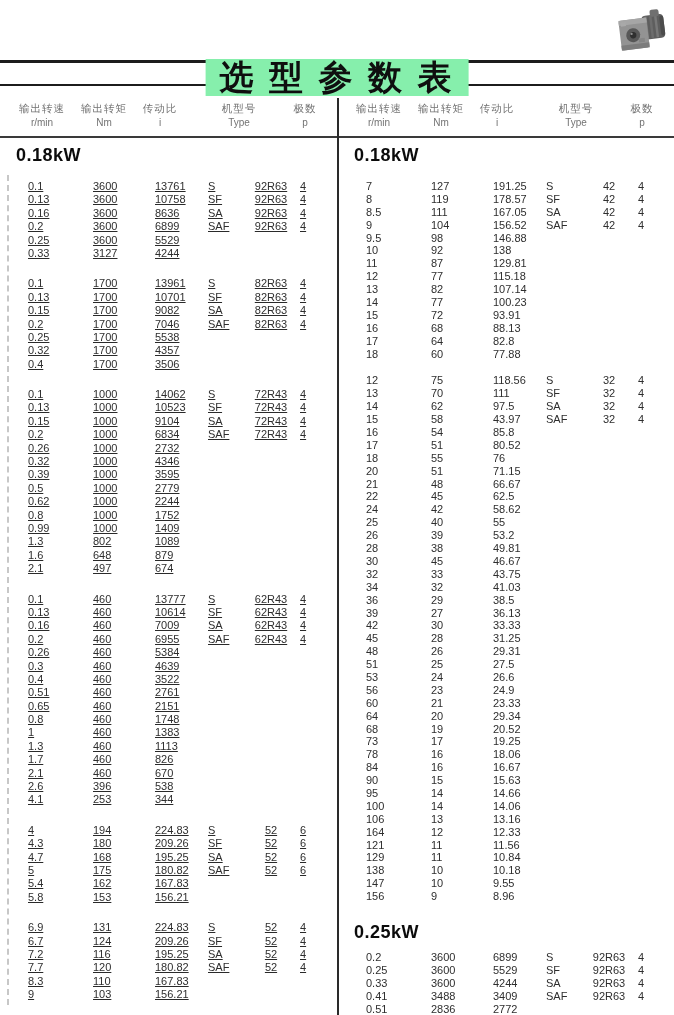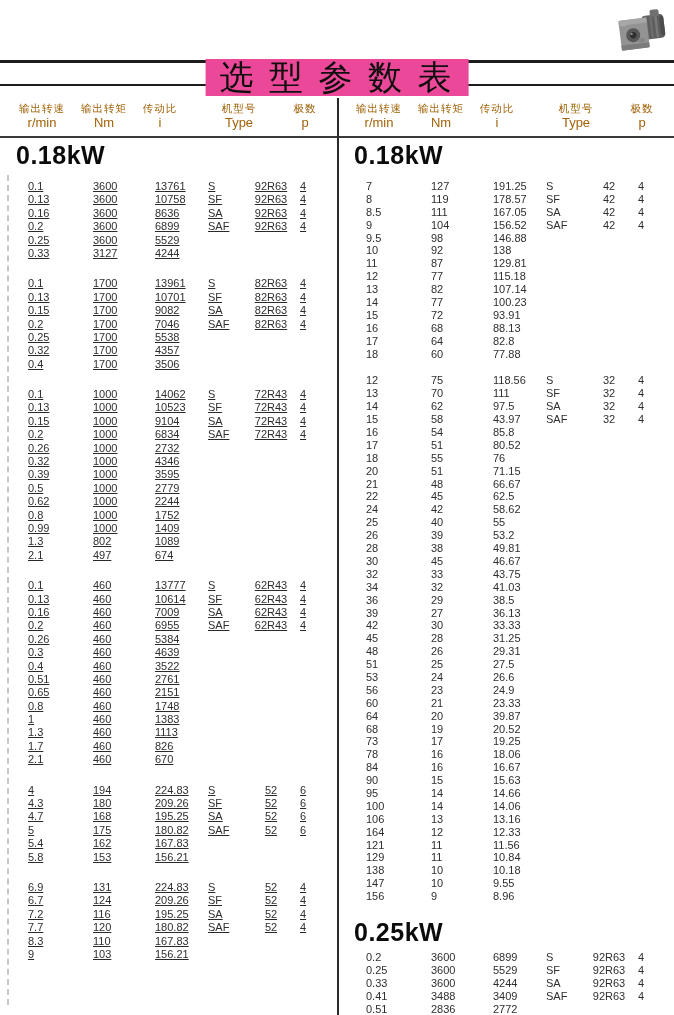"选 型 参 数 表" .page-title { background: #ec4899 -> #86efac; font-weight: 400 -> 700 }
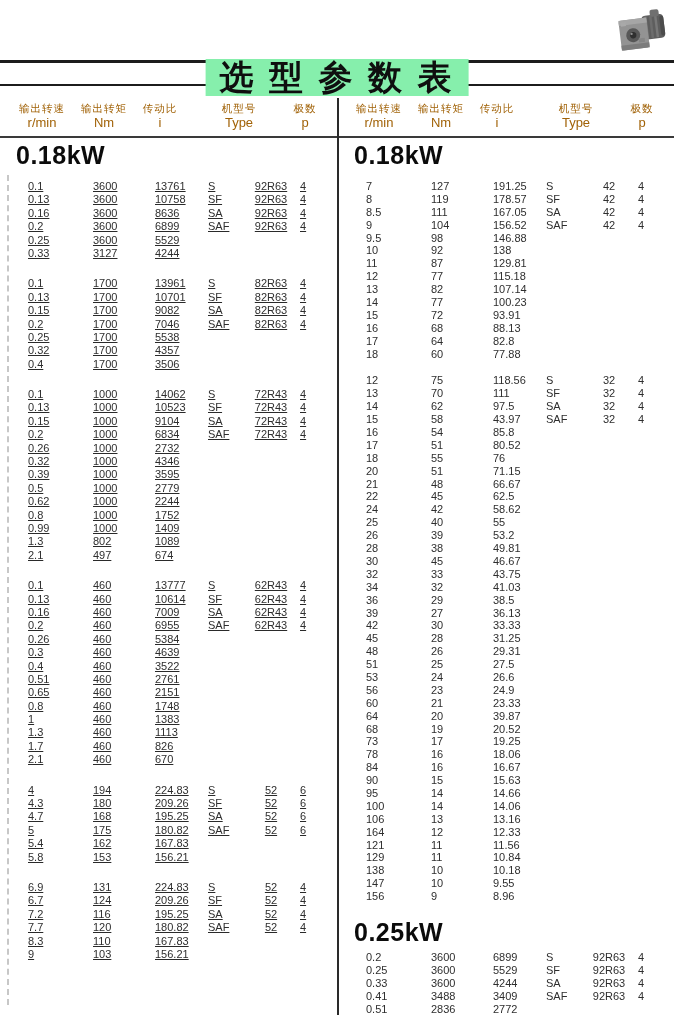"输出转速" .header-cell { color: #a16207 -> #737373 }
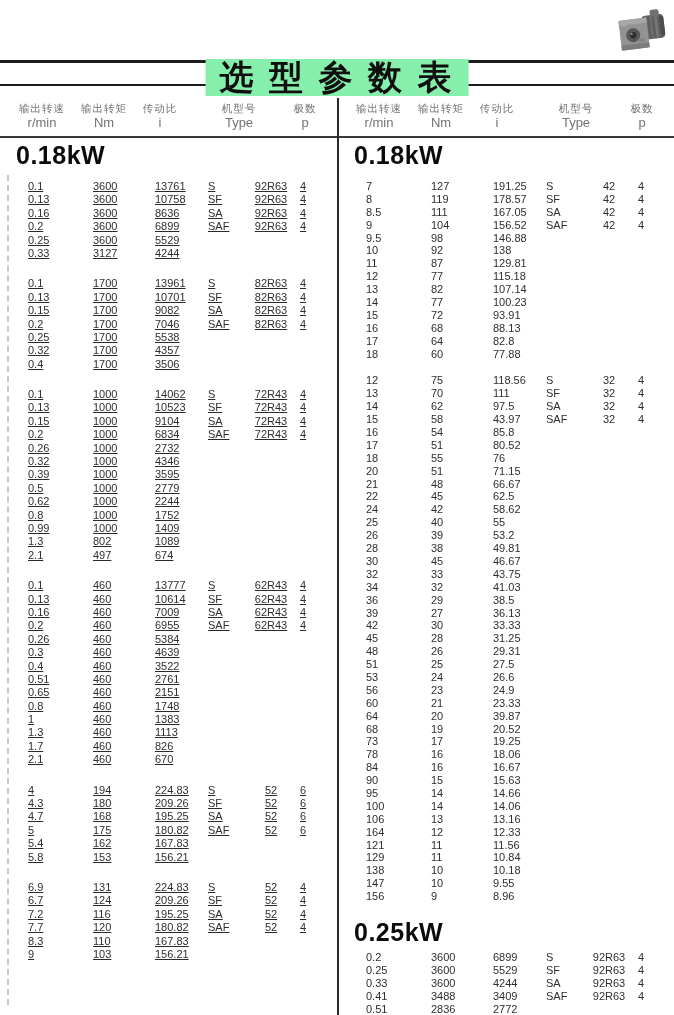"r/min" .hdr-unit { font-size: 13px -> 10px }
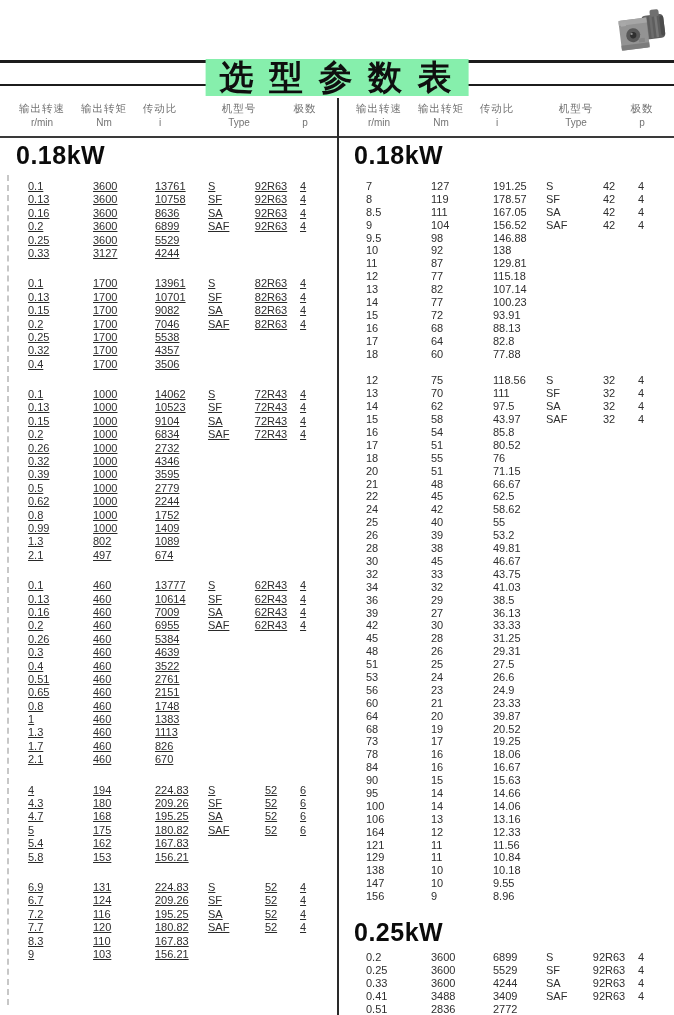"0.18kW" .power-heading { font-size: 25px -> 18px }
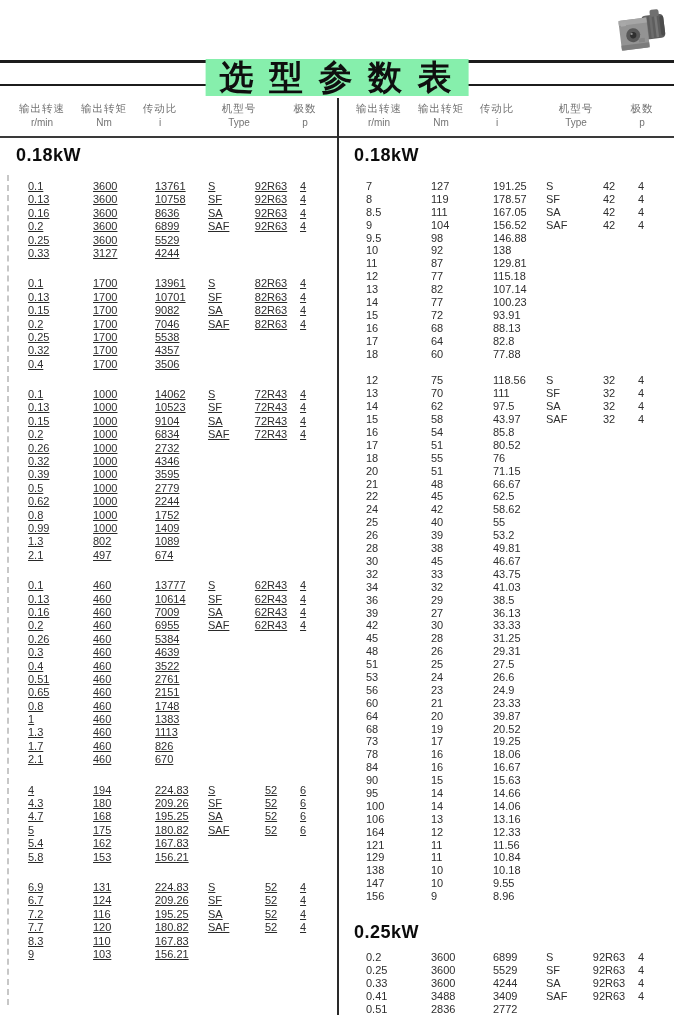"1.6" div.row { html: none -> <div> <div>1.6</div> <div>648</div> <div>879</div> <div></div> <div></div> <div></div> </div> }
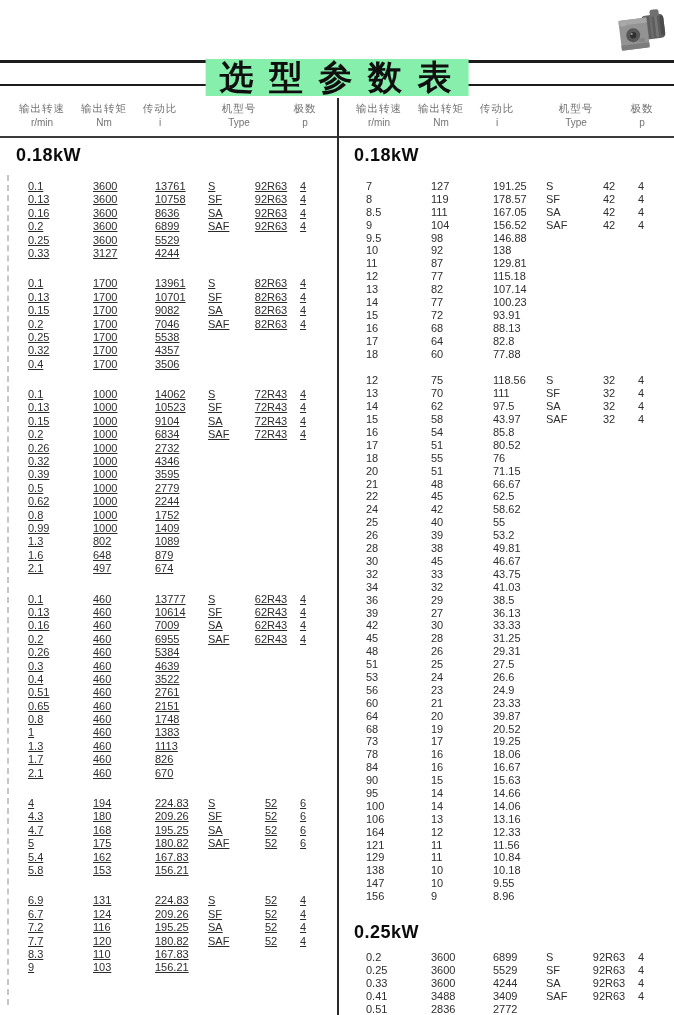"39.87" div.c-ratio { text: 39.87 -> 29.34 }
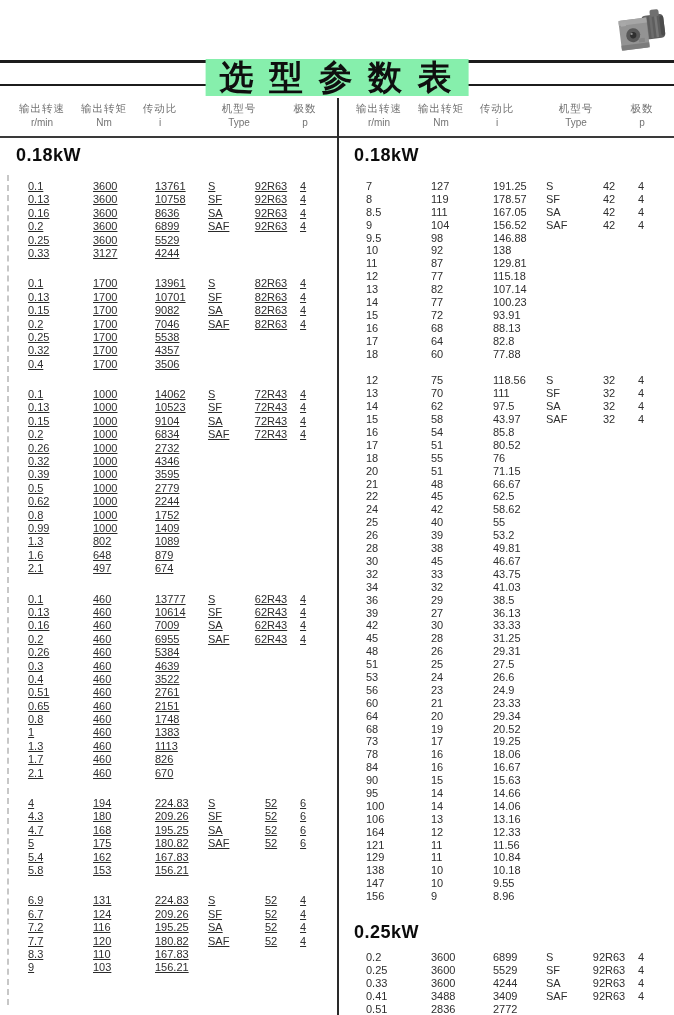"2.6" div.row { html: none -> <div> <div>2.6</div> <div>396</div> <div>538</div> <div></div> <div></div> <div></div> </div> }
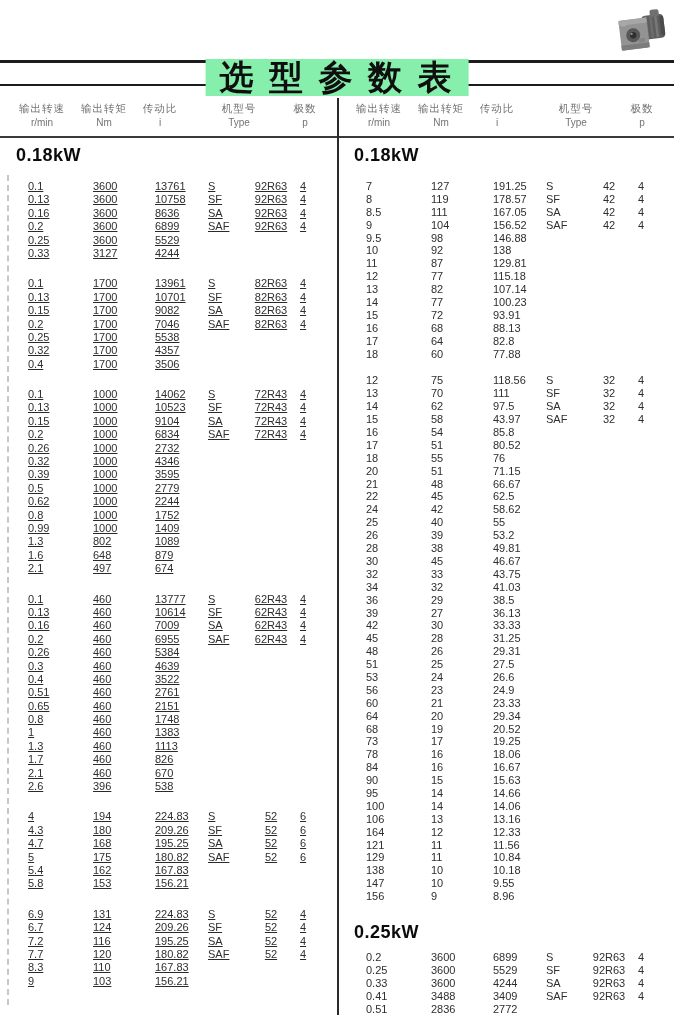"4.1" div.row { html: none -> <div> <div>4.1</div> <div>253</div> <div>344</div> <div></div> <div></div> <div></div> </div> }
